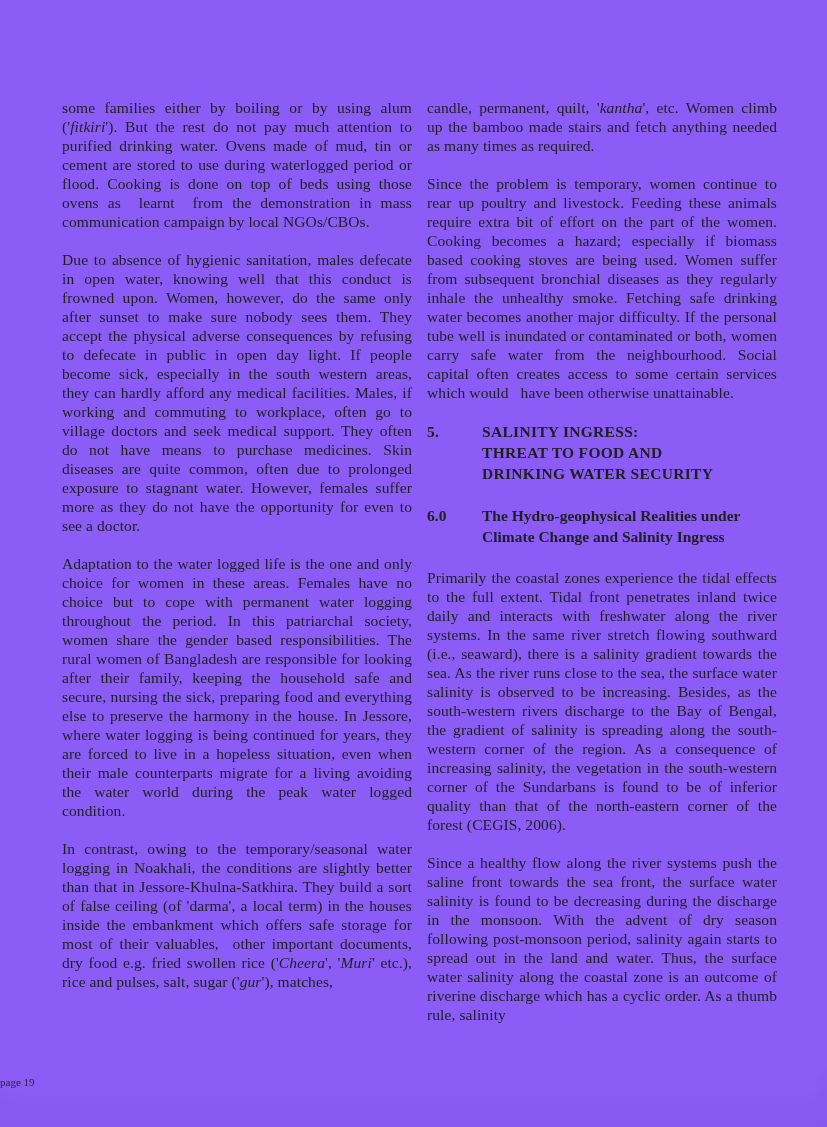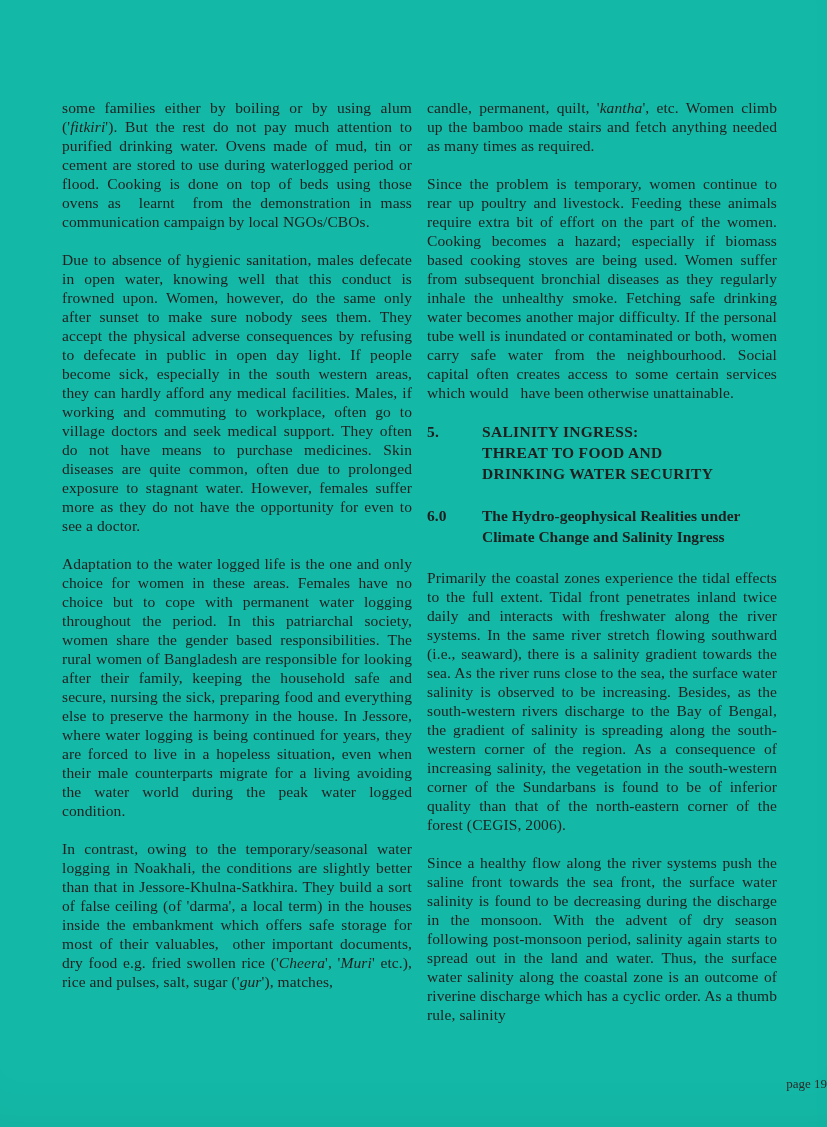"some families either by boiling" .page { background: #14b8a6 -> #8b5cf6 }
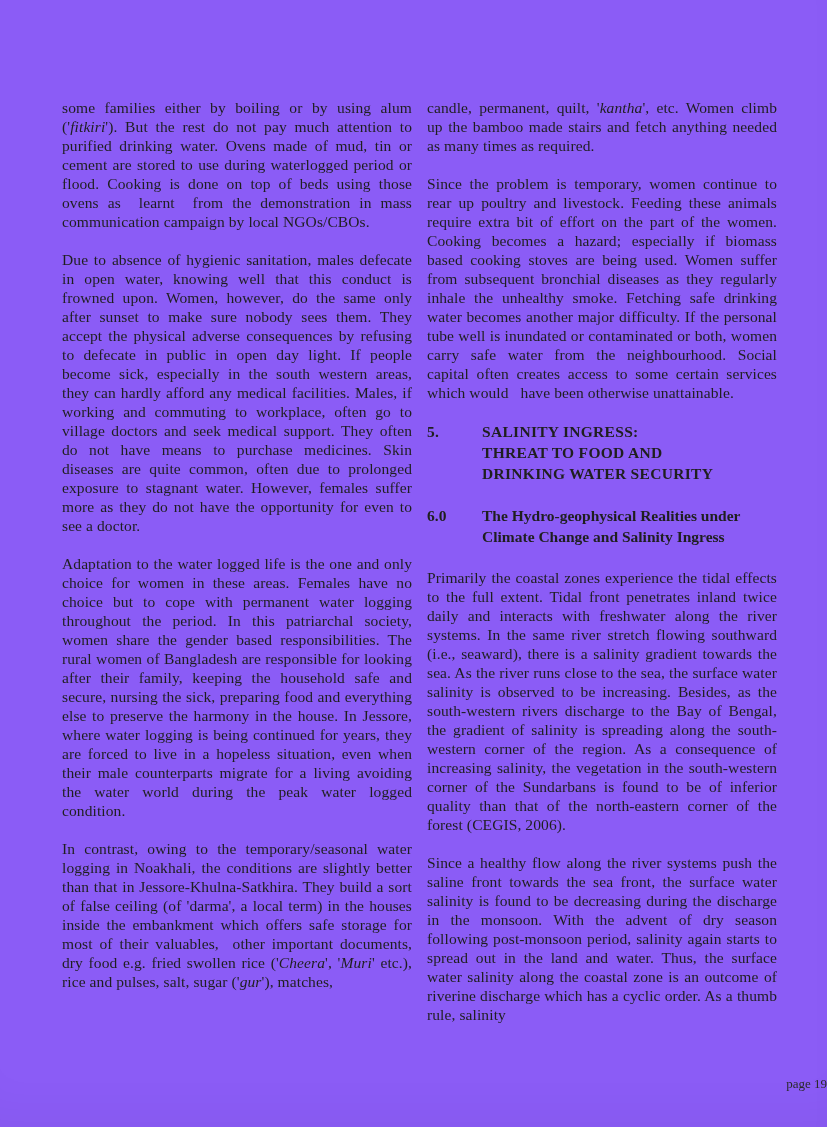"page 19" .footer { font-size: 13px -> 11px; text-align: right -> left }
